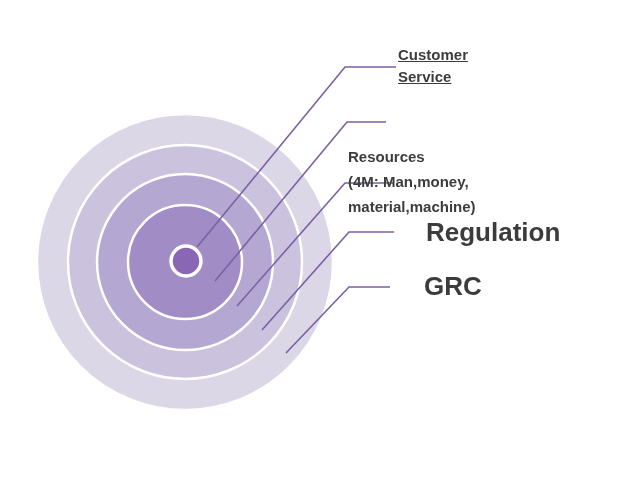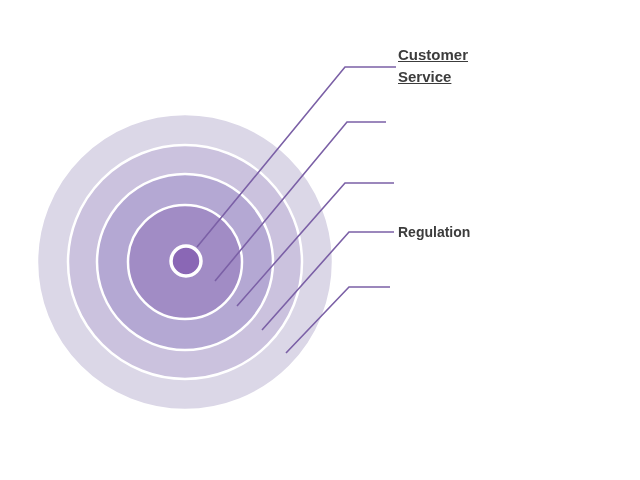"Resources" div.label { html: none -> <div>Resources (4M: Man,money, material,machine)</div> }
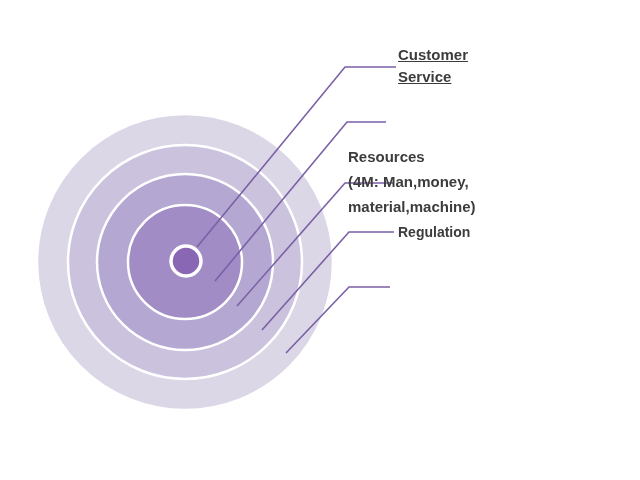"Regulation" .label.big { font-size: 14px -> 26px; margin-left: none -> 28px }
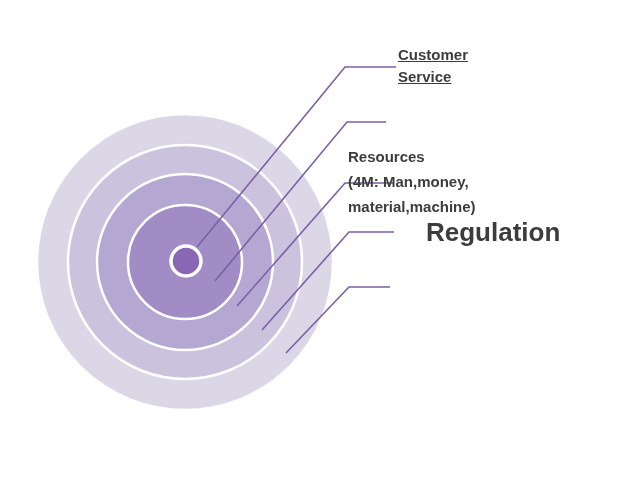"GRC" div.label { html: none -> <div>GRC</div> }
